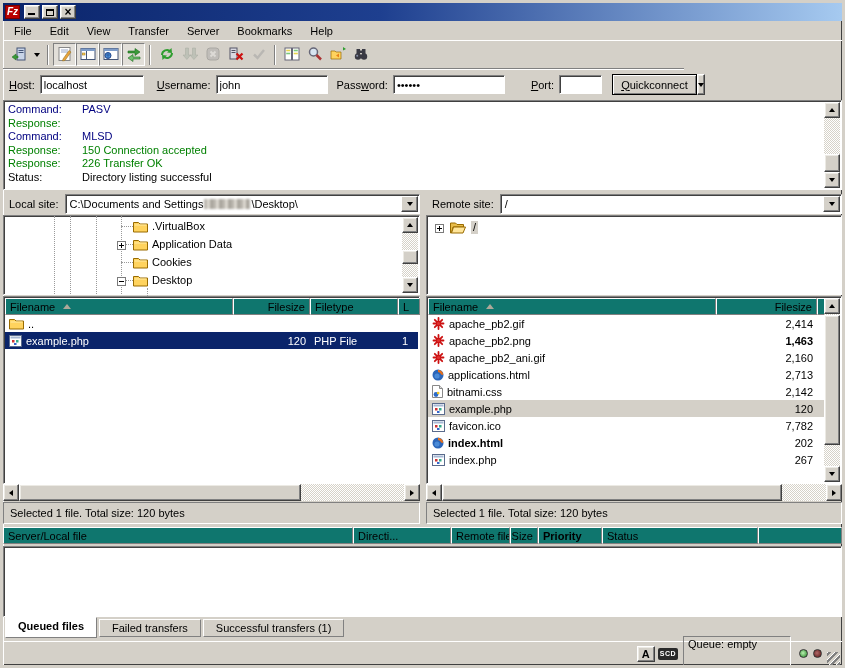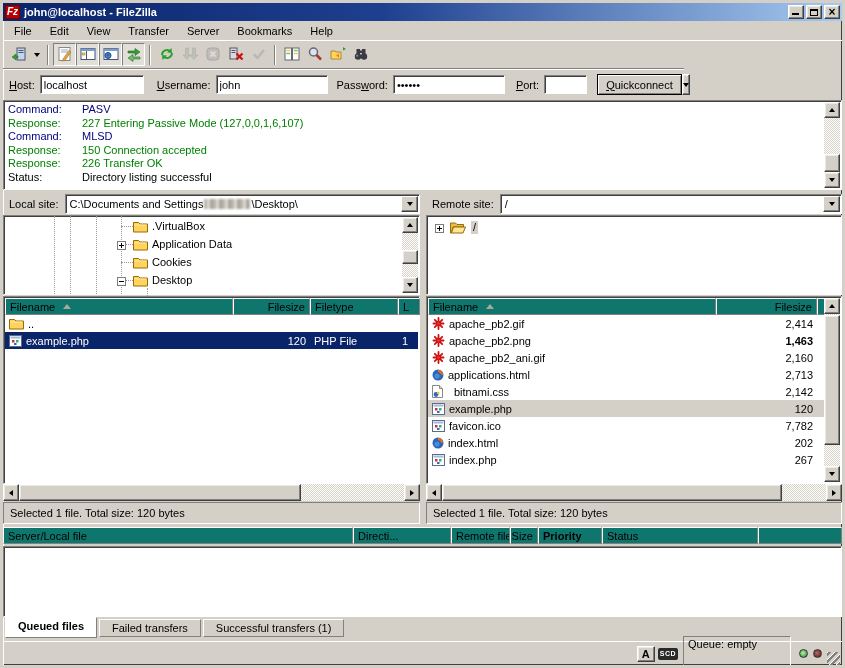"john@localhost - FileZilla" div.title-text { html: <div>john@localhost - FileZilla</div> -> none }
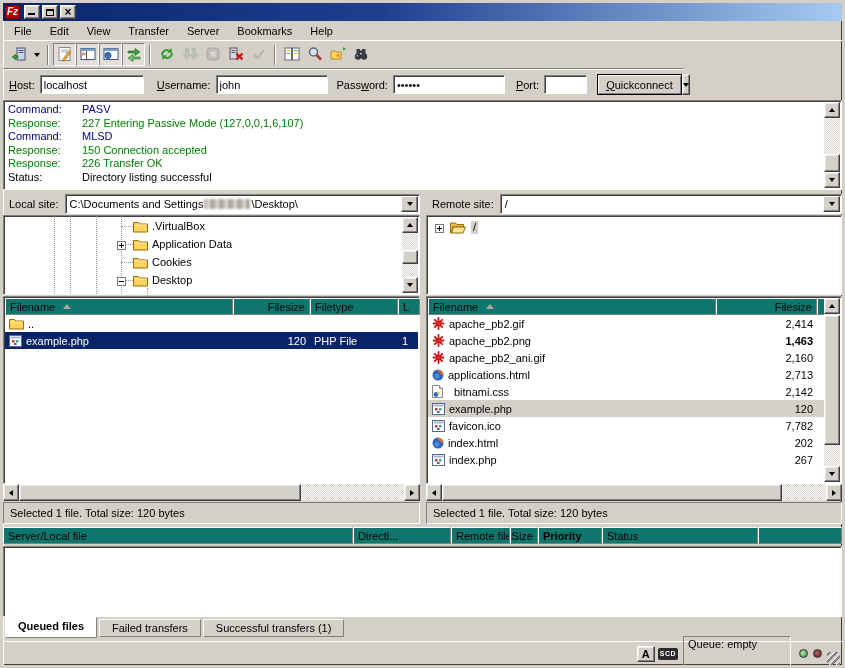"Port:" span.qc-label { margin-left: 11px -> 26px }
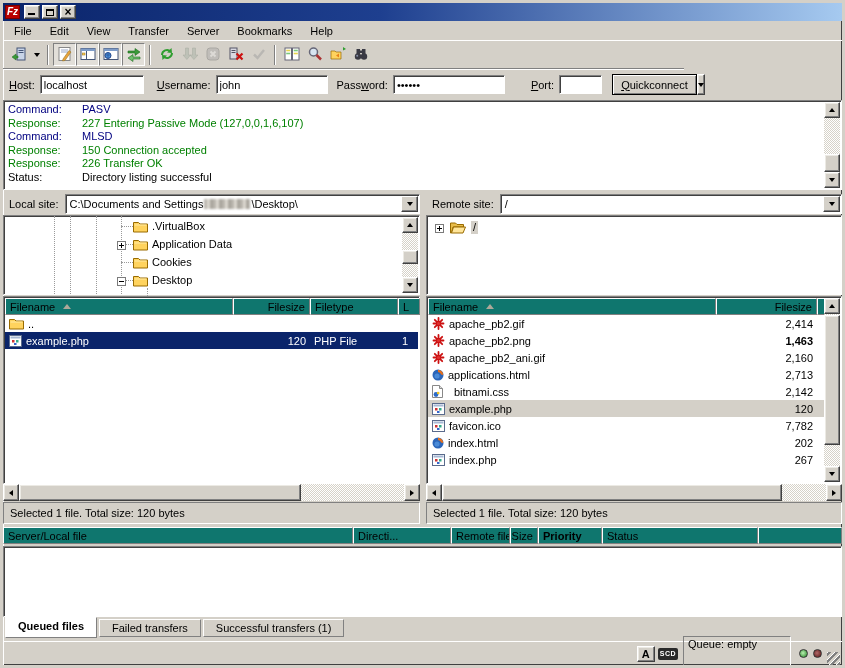"227 Entering Passive Mode" span { html: <span>227 Entering Passive Mode (127,0,0,1,6,107)</span> -> none }
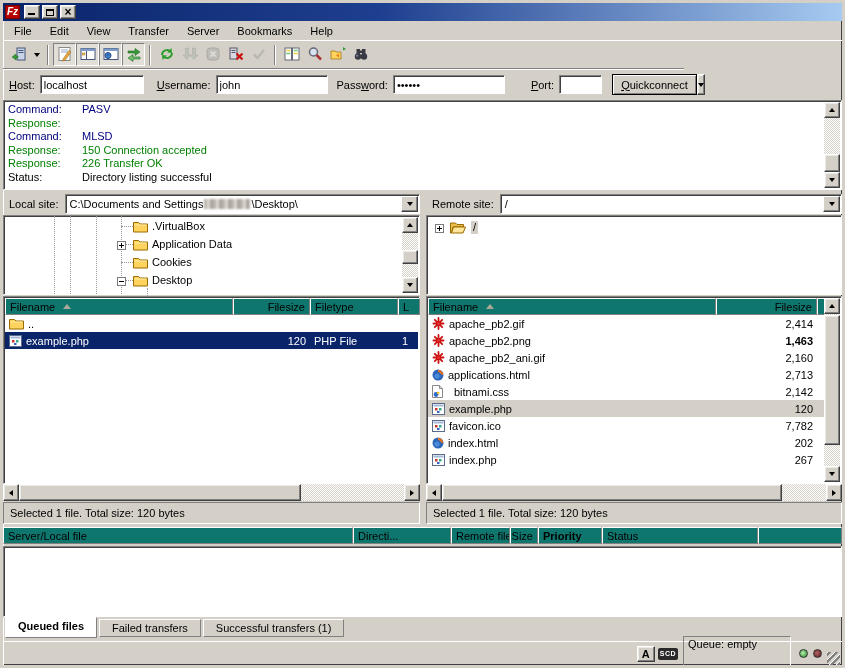"bitnami.css" div.fl-cell { gap: 7px -> none }
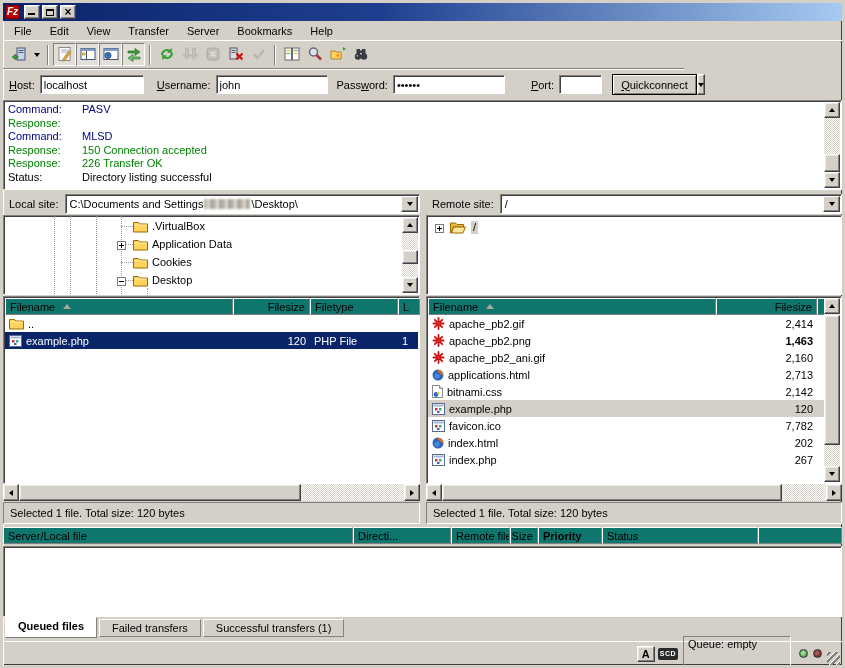"index.html" div.fl-cell { font-weight: none -> bold }
